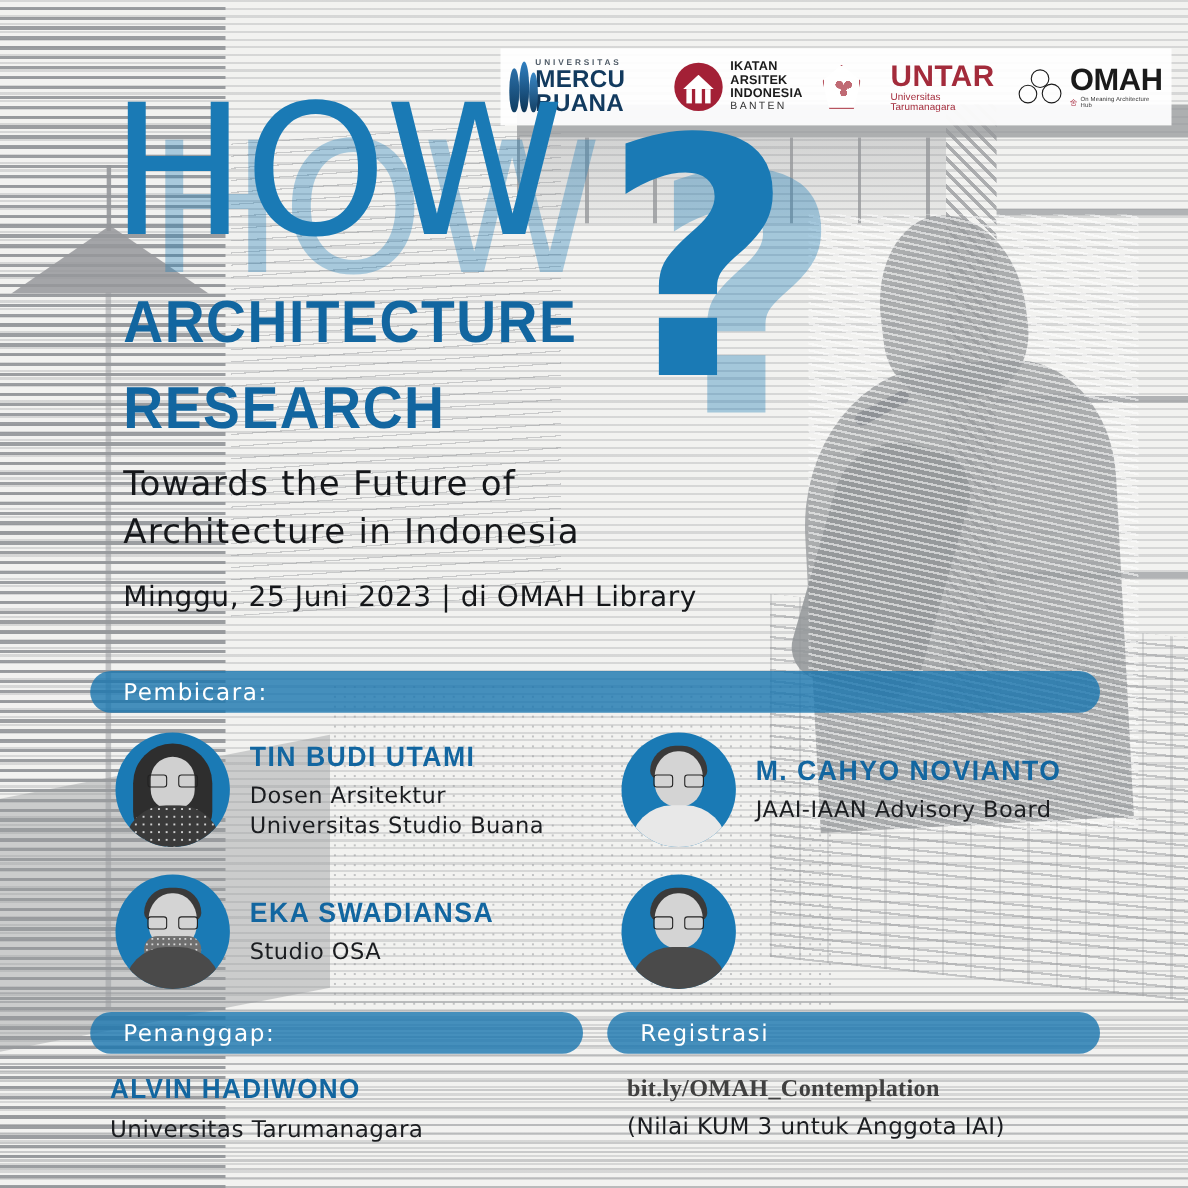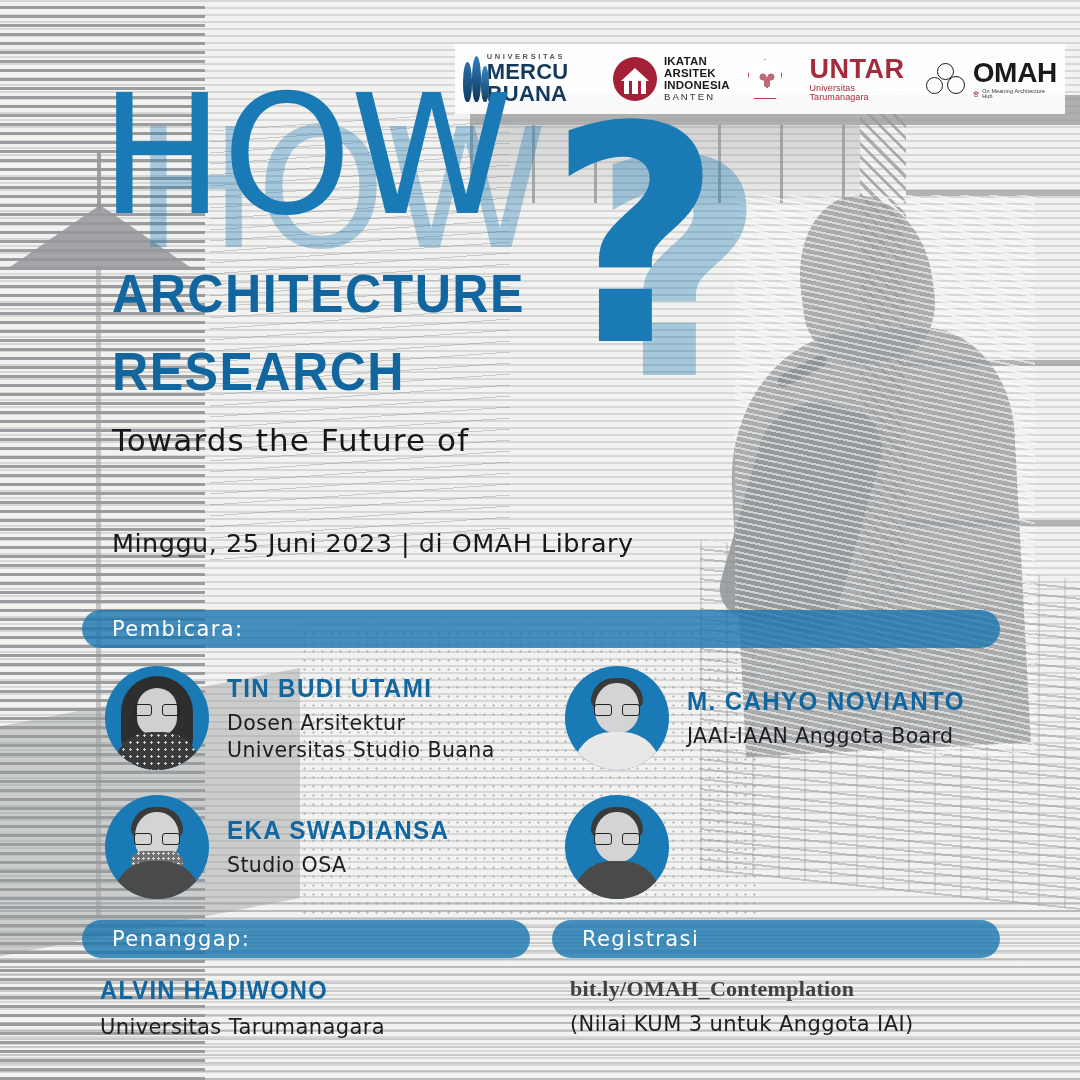"Architecture in Indonesia" div { html: none -> <div>Architecture in Indonesia</div> }
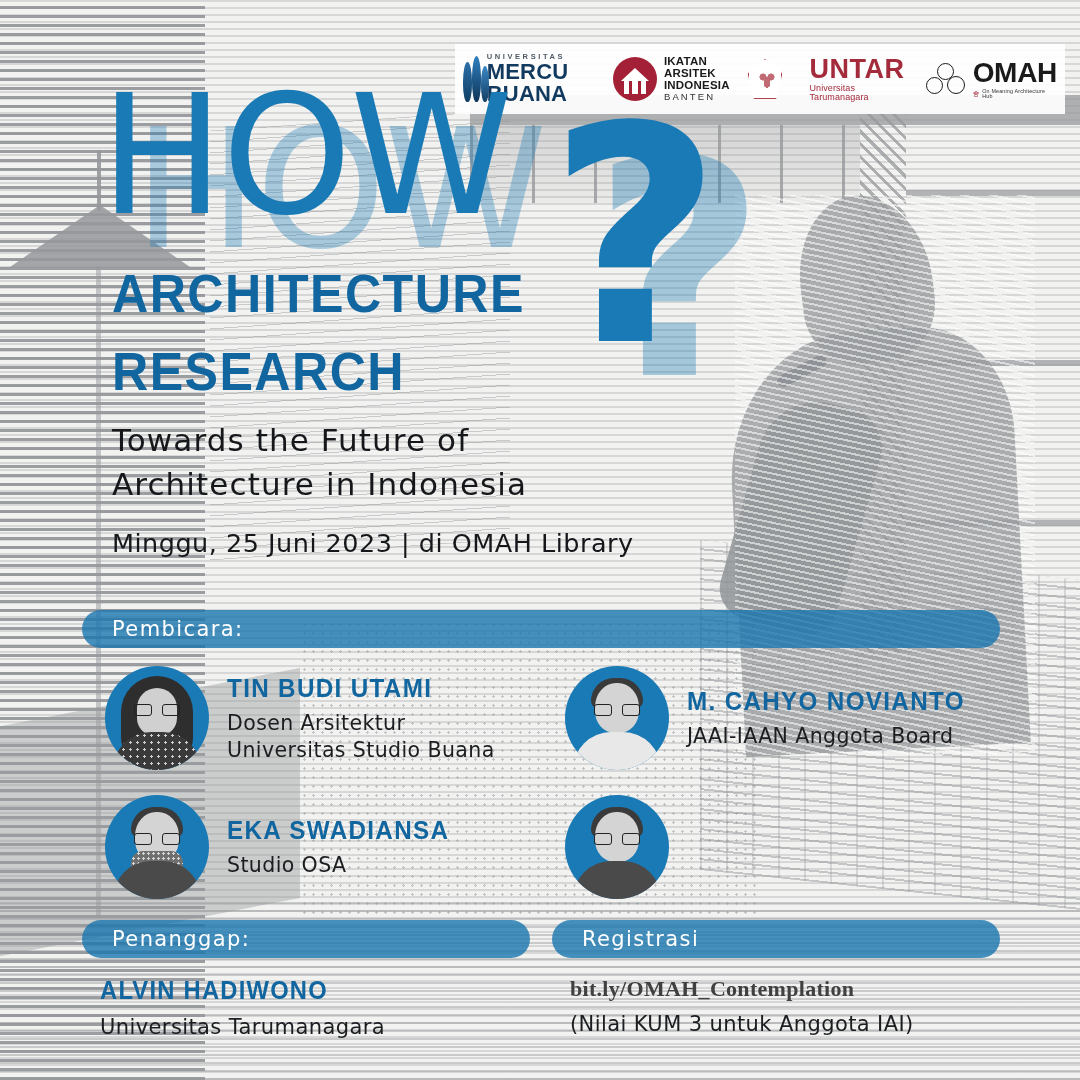"JAAI-IAAN Anggota Board" div.sp-role { text: Anggota -> Advisory }
